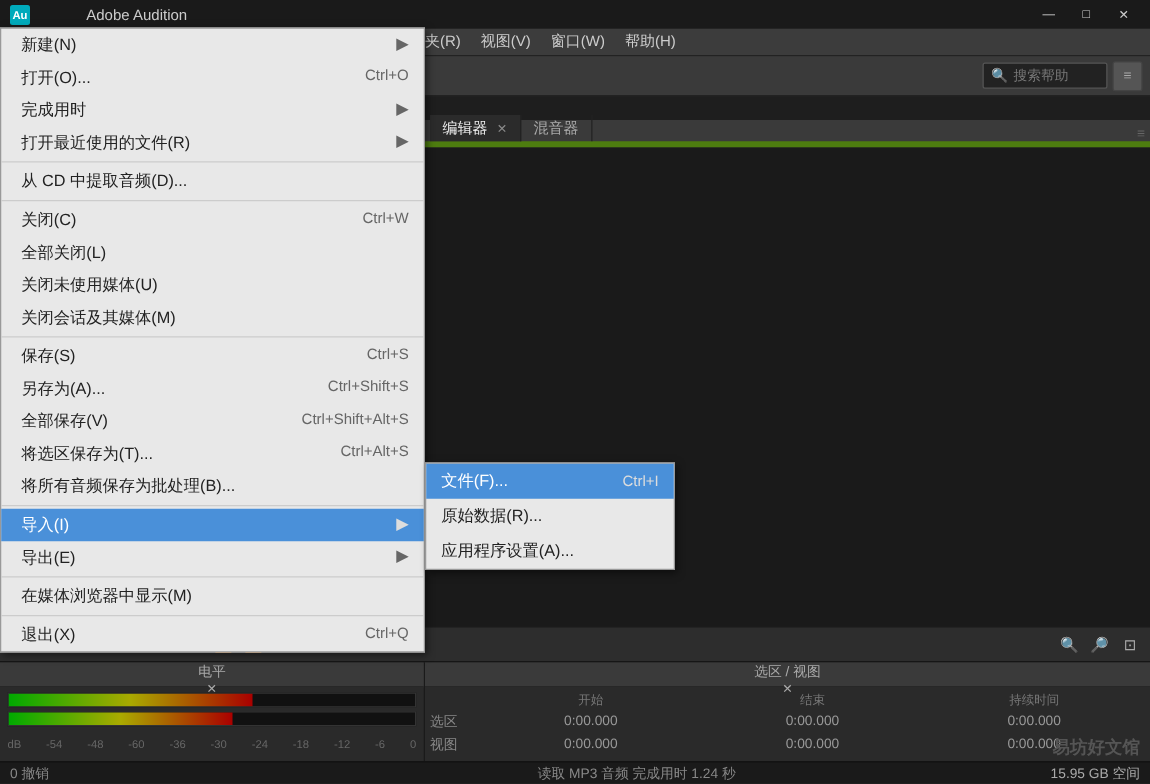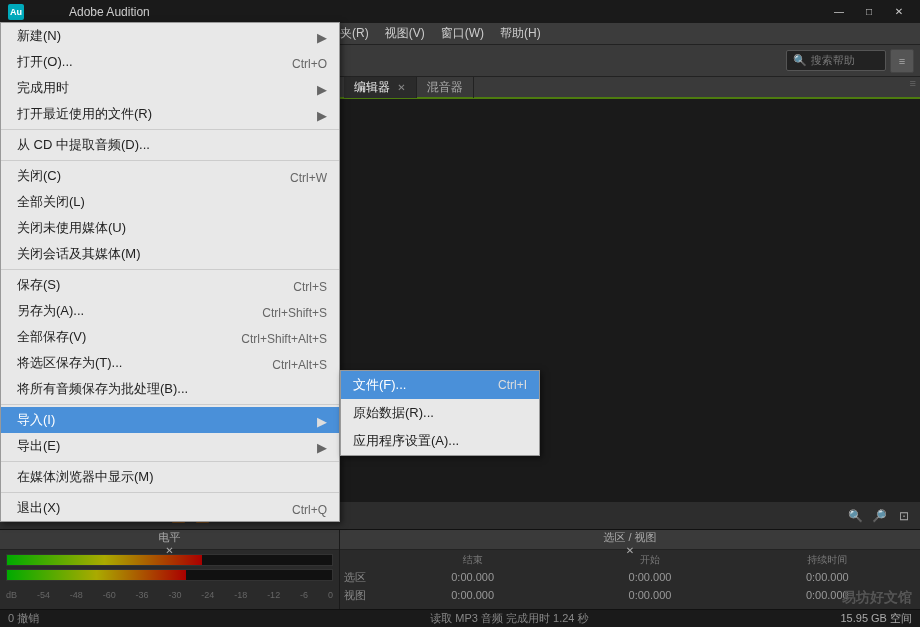"新建(N)" .fm-item { align-items: flex-end -> flex-start }
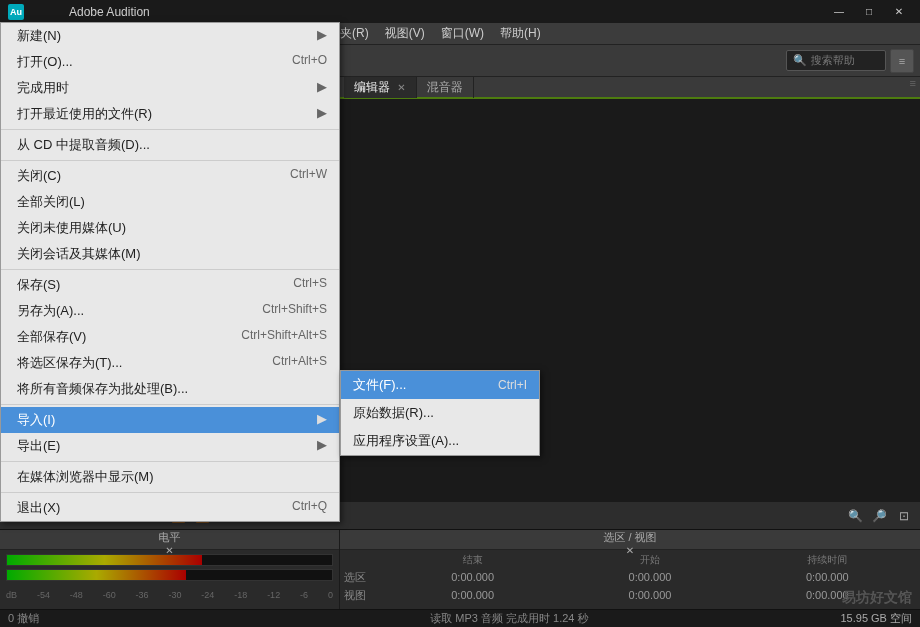"编辑器 ✕" .tab-bar { align-items: flex-start -> flex-end; border-bottom: 2px solid #4d7c0f -> 5px solid #4d7c0f; margin-top: none -> 19px }
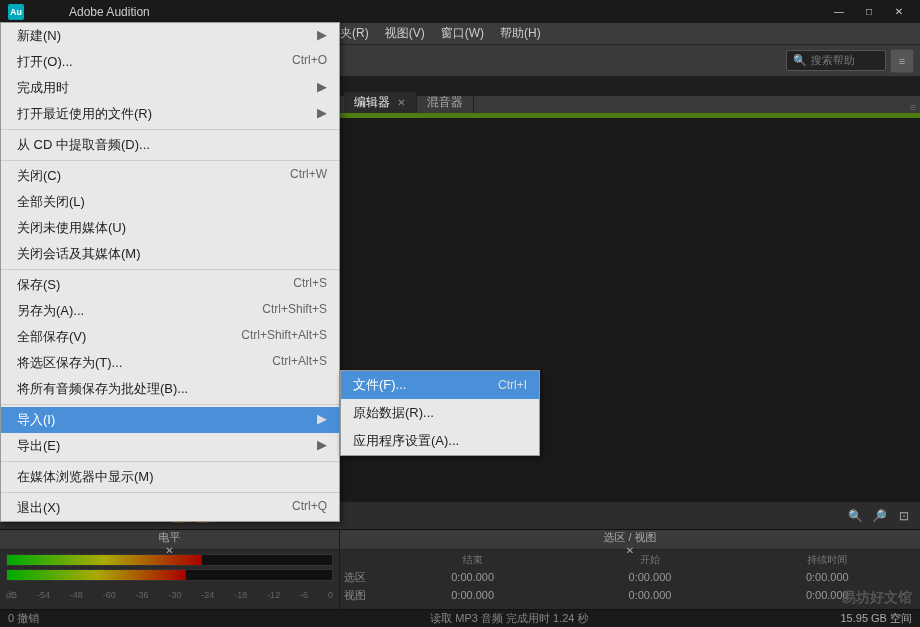"结束" span.sel-h-col { order: before "开始" -> after "开始" }
